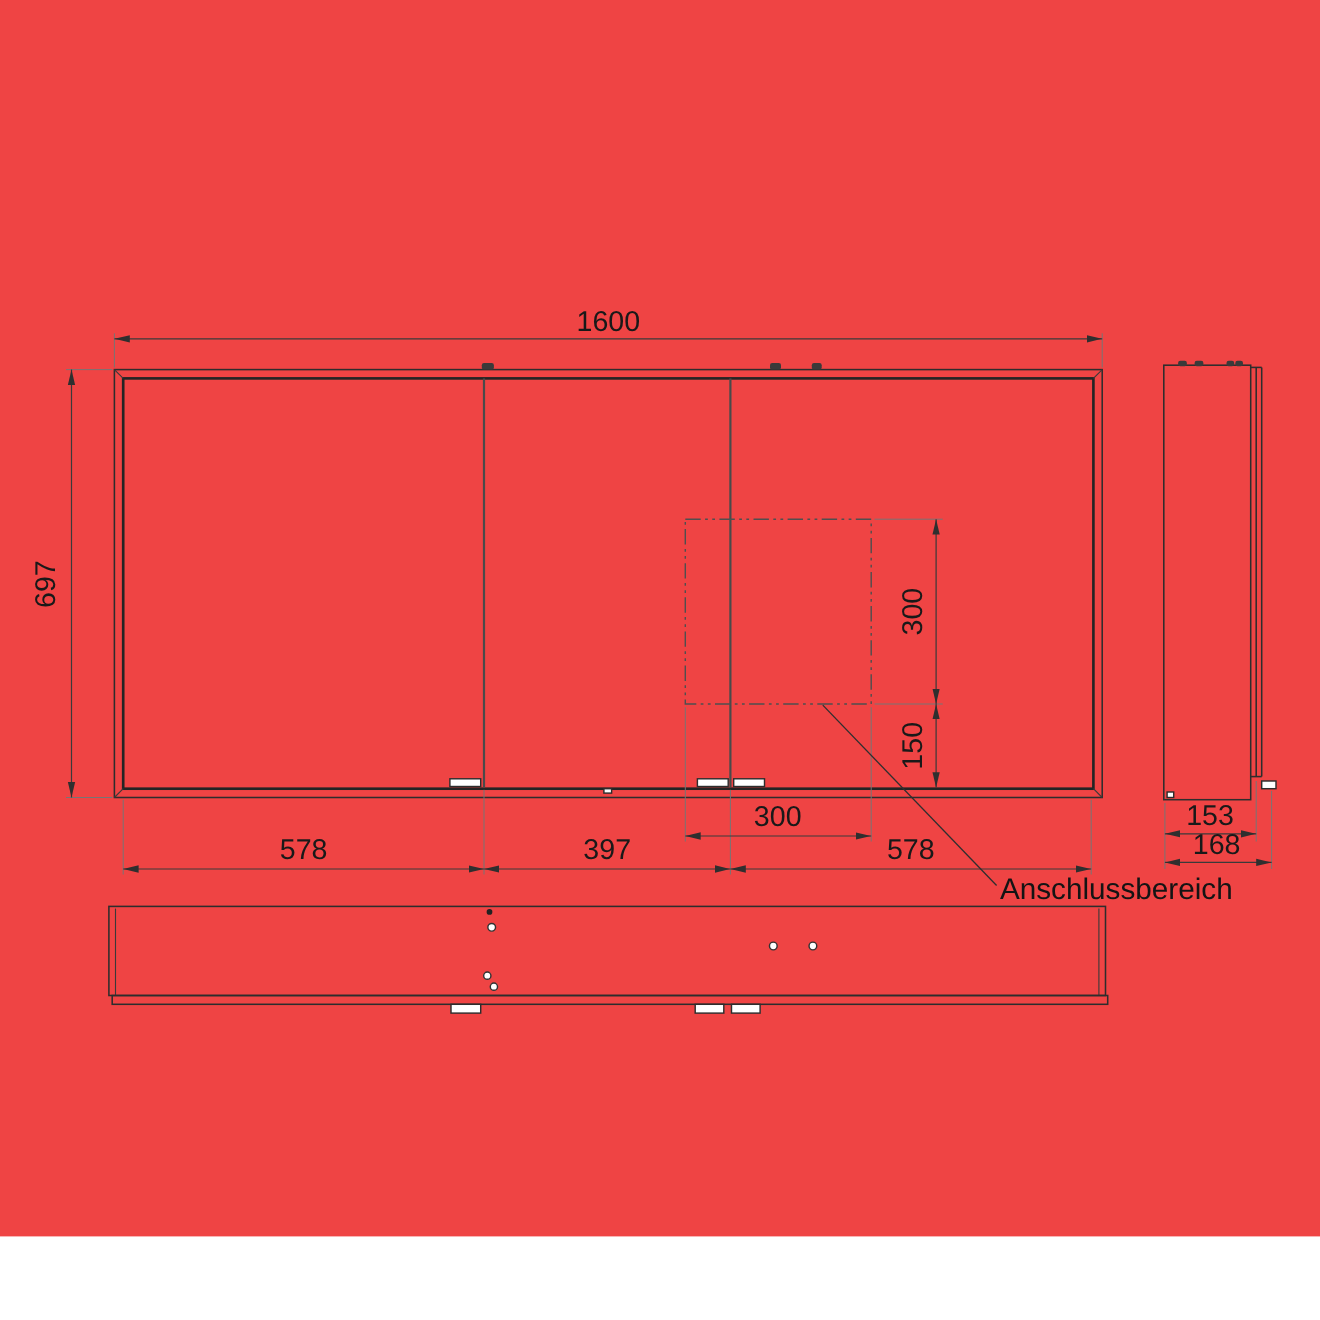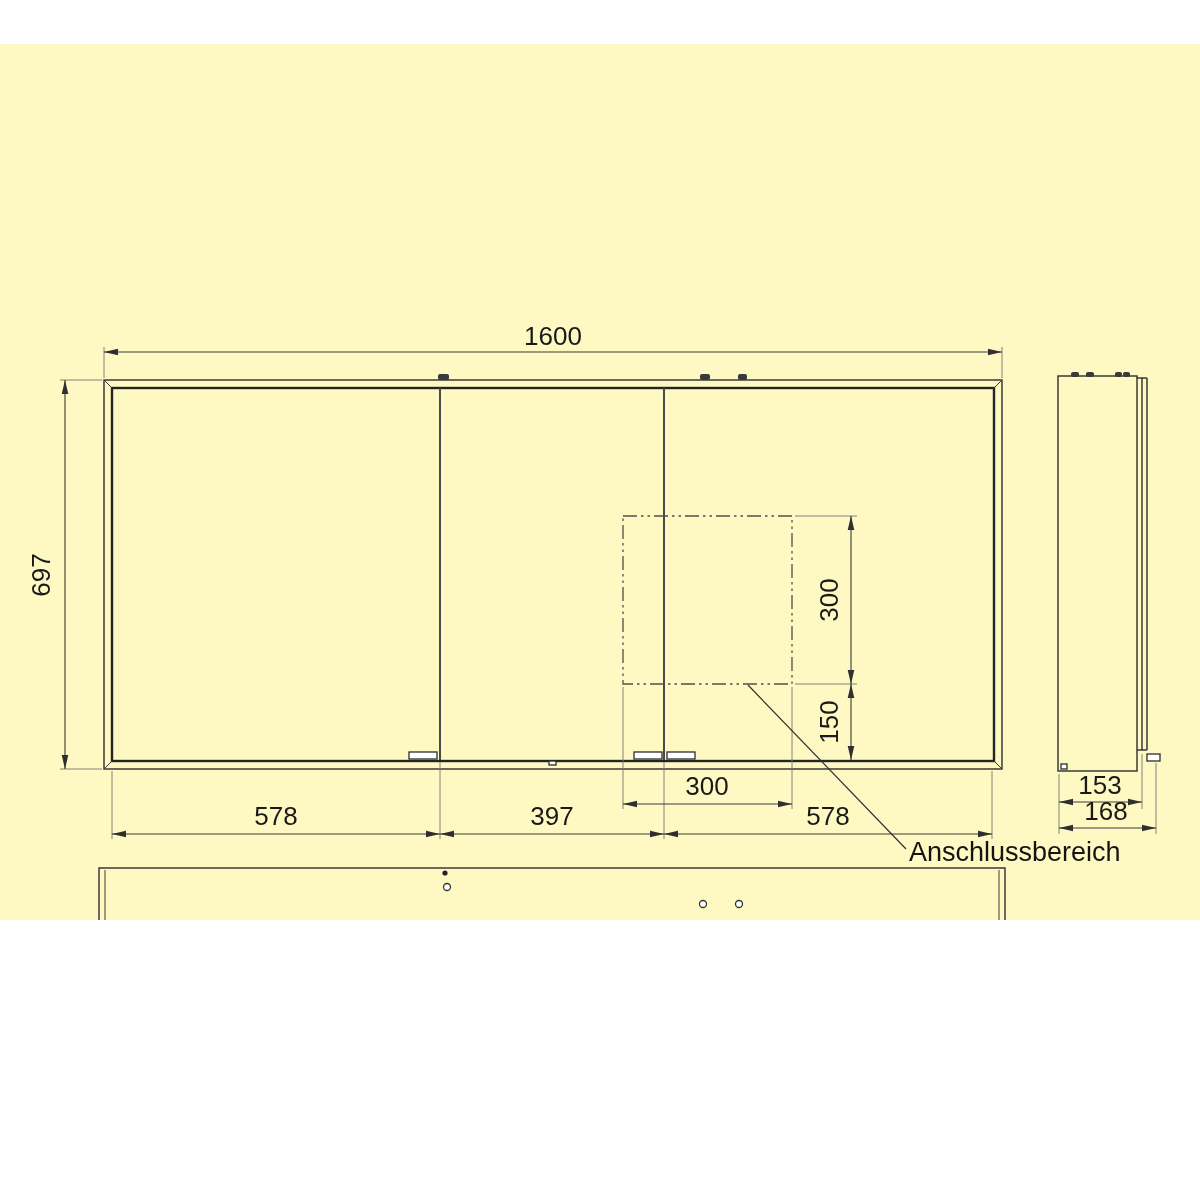"1600" .drawing-wrap { background: #fef9c3 -> #ef4444; height: 876px -> 1124px; margin-top: 44px -> none }
